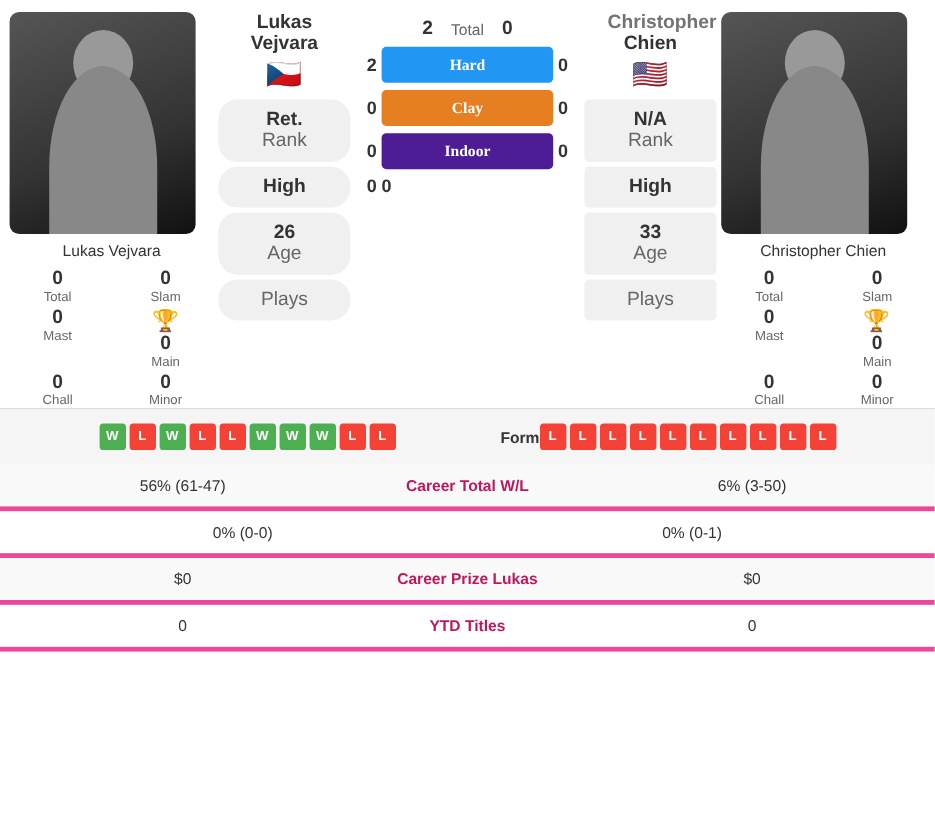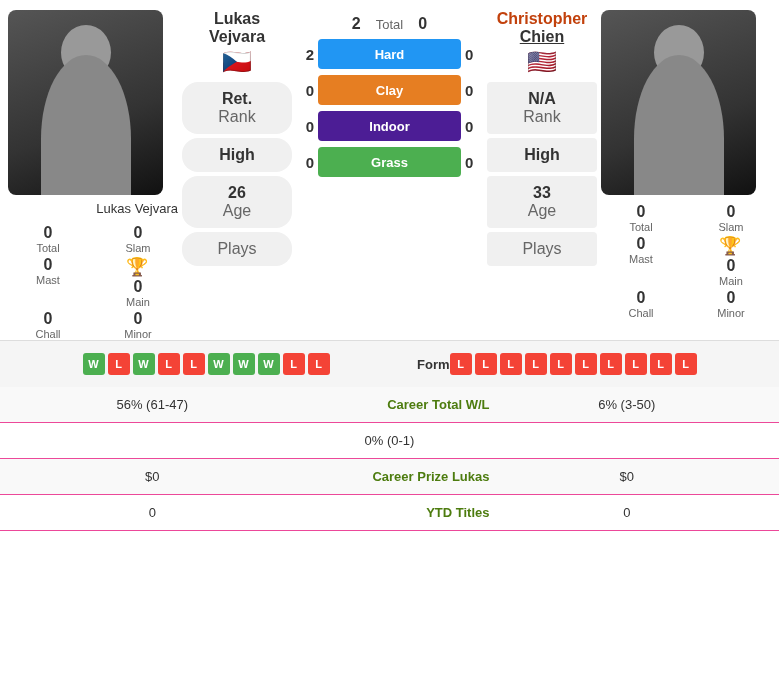"Christopher" div { color: #c2410c -> #737373; text-align: none -> right }
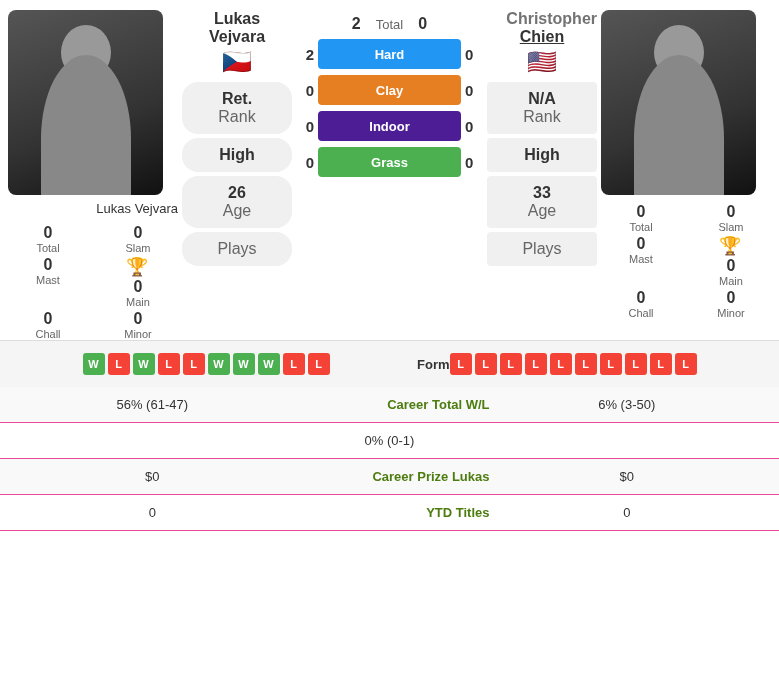"Chien" div { text-decoration: underline -> none }
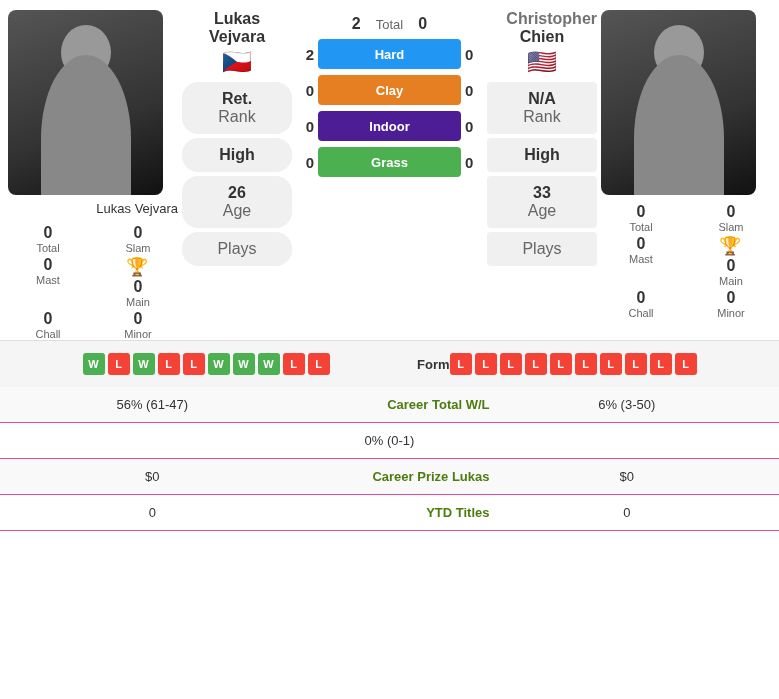"Hard" .court-badge { font-family: none -> Liberation Serif, serif }
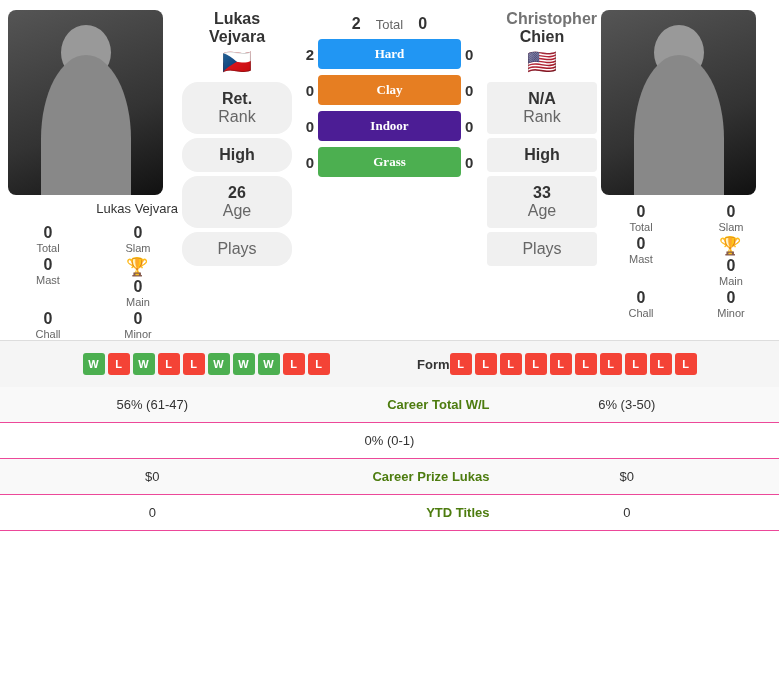"Grass" div.court-badge { html: <div>Grass</div> -> none }
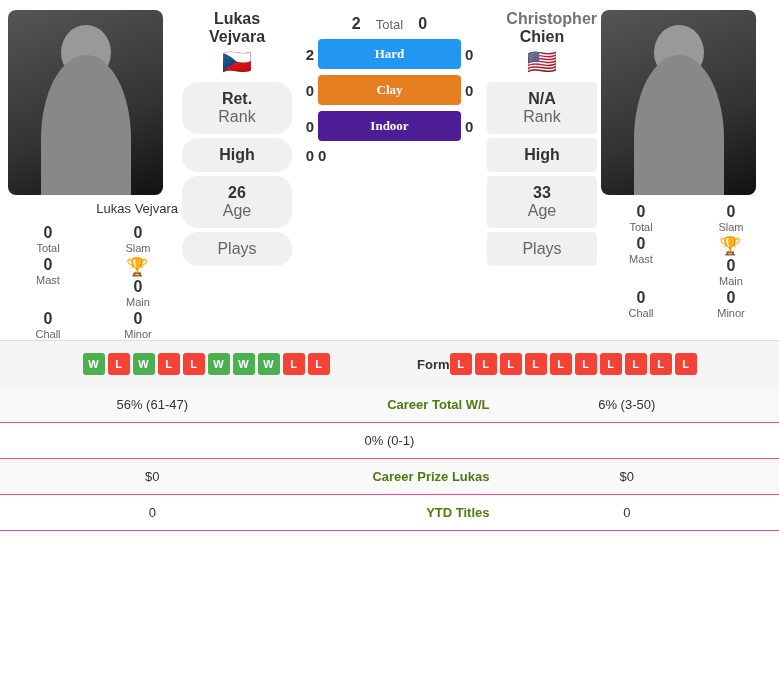"Lukas Vejvara" .player-name { text-align: right -> center }
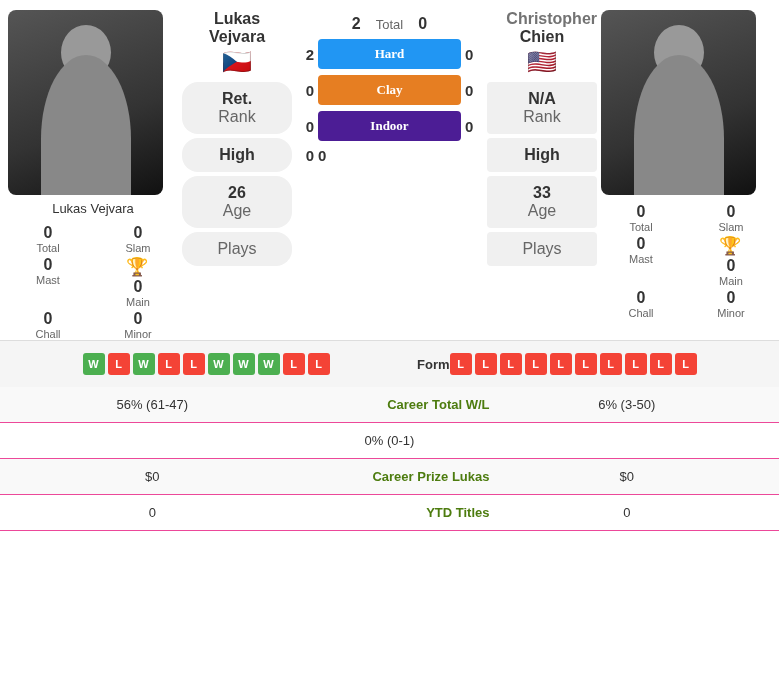"Christopher Chien" div.player-name { html: none -> <div>Christopher Chien</div> }
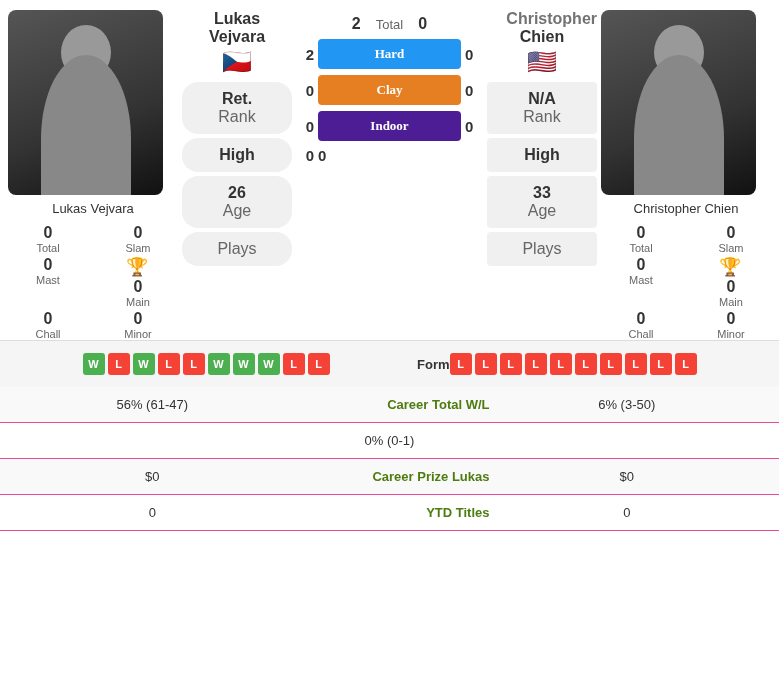"56% (61-47)" .stat-row { border-bottom: 1px solid #ec4899 -> 4px solid #ec4899 }
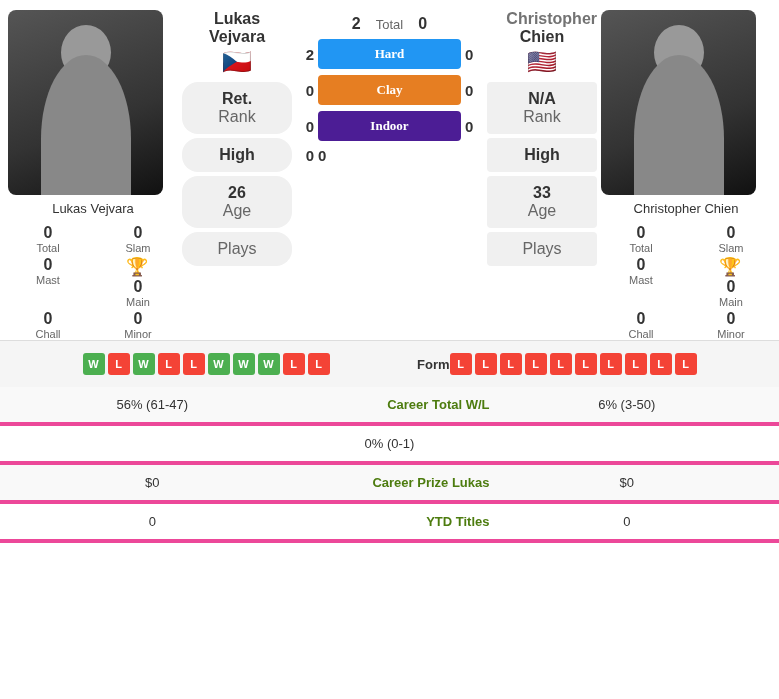"Career Total W/L" .stat-row-label { color: #4d7c0f -> #be185d; text-align: right -> center }
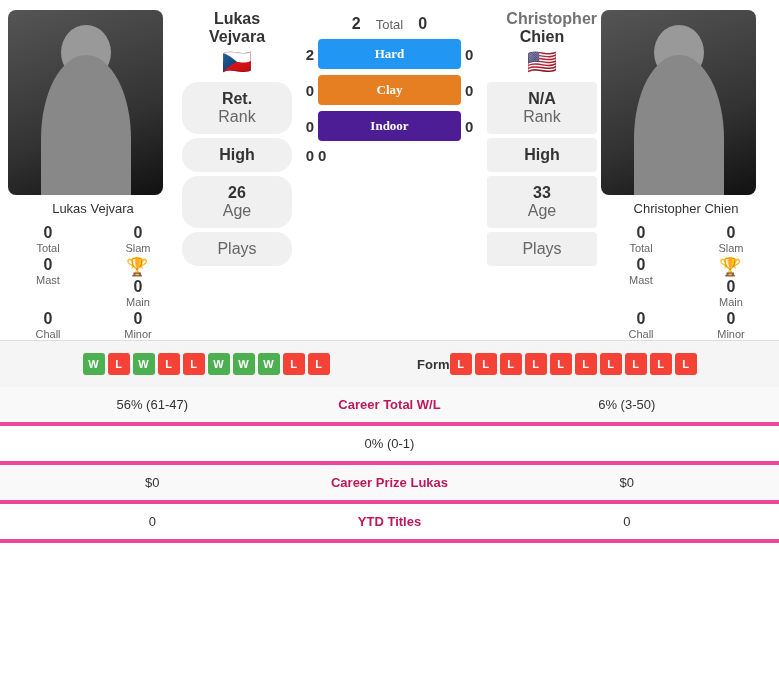"0% (0-0)" div.stat-row-value { html: none -> <div>0% (0-0)</div> }
